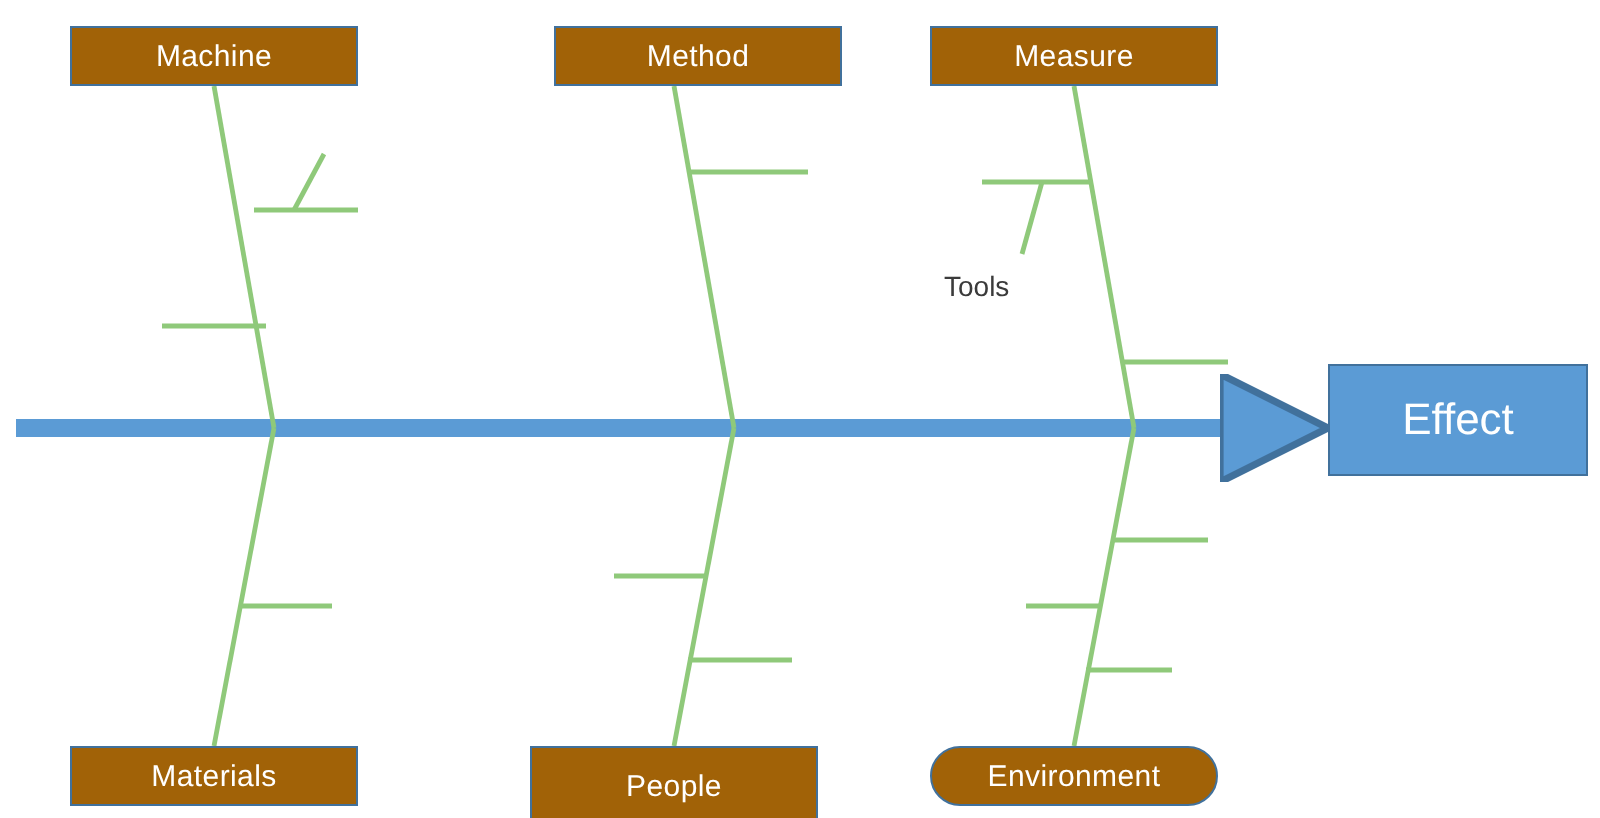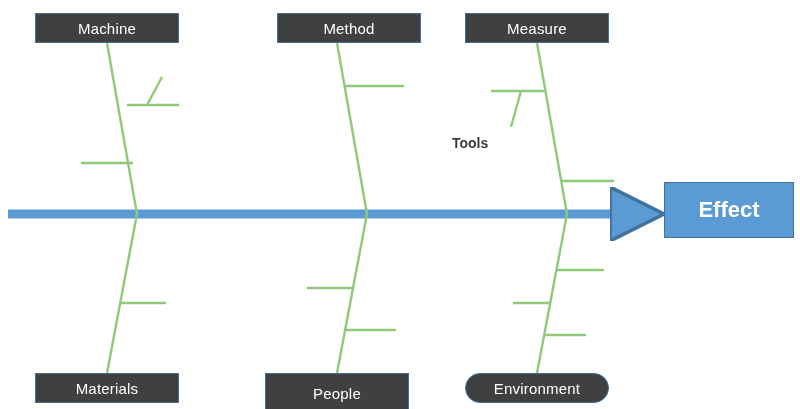"Machine" .cat-box { background: #404040 -> #a16207 }
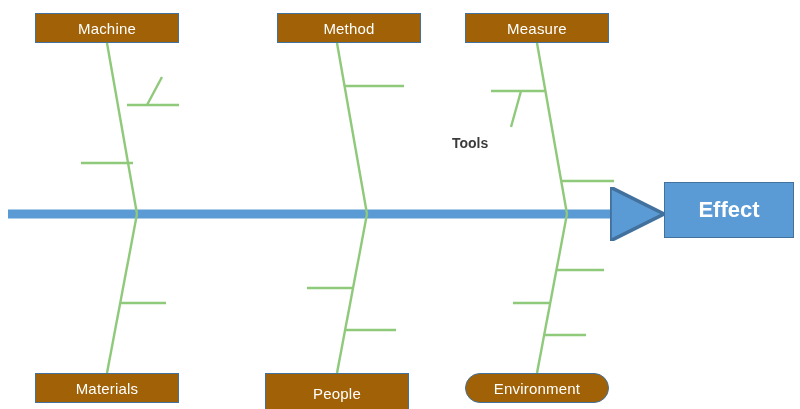"Tools" div.sub-label { font-weight: bold -> none; left: 452px -> 472px }
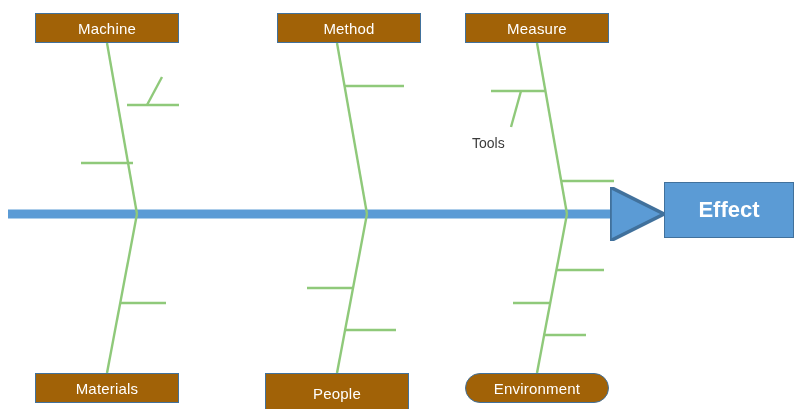"Effect" .effect-box { font-weight: bold -> none }
